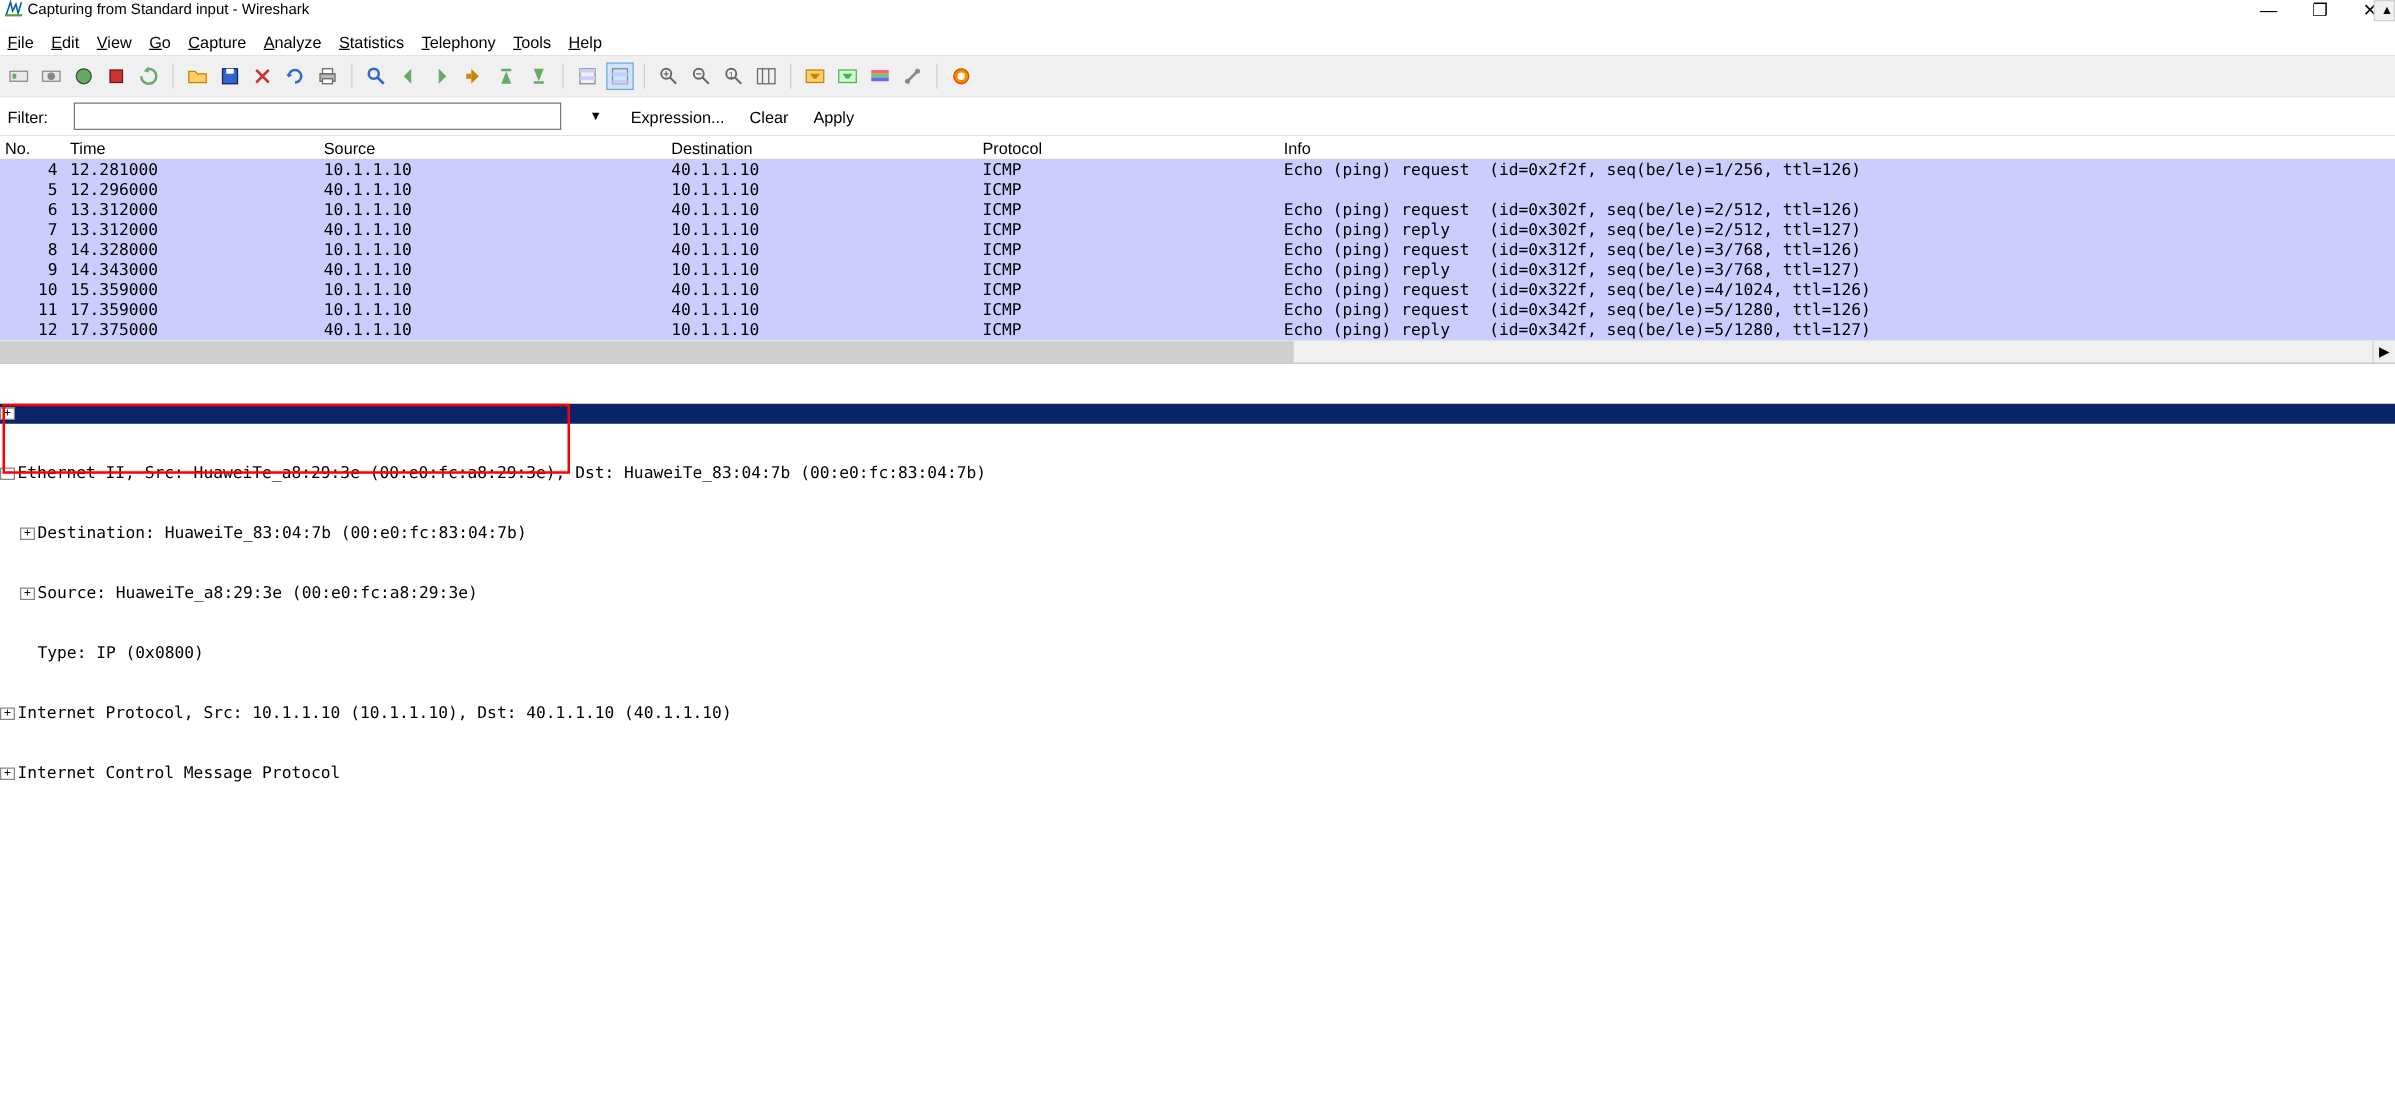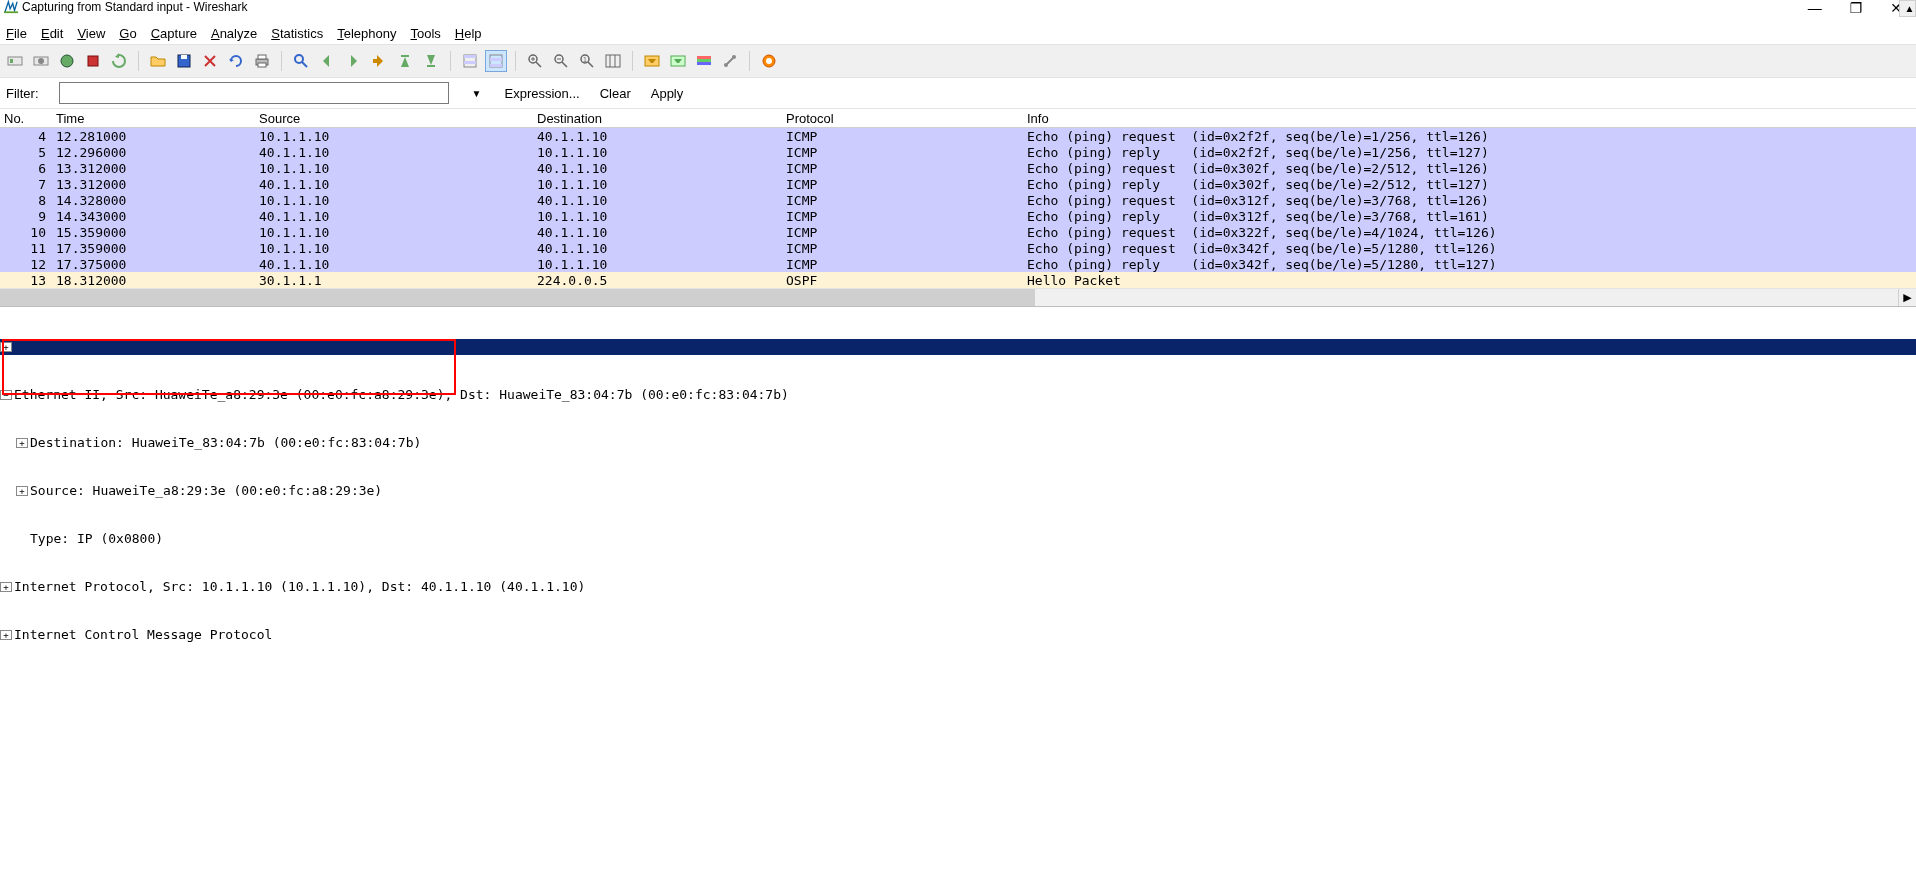"Echo (ping) reply (id=0x2f2f," div.col-info { html: <div>Echo (ping) reply (id=0x2f2f, seq(be/le)=1/256, ttl=127)</div> -> none }
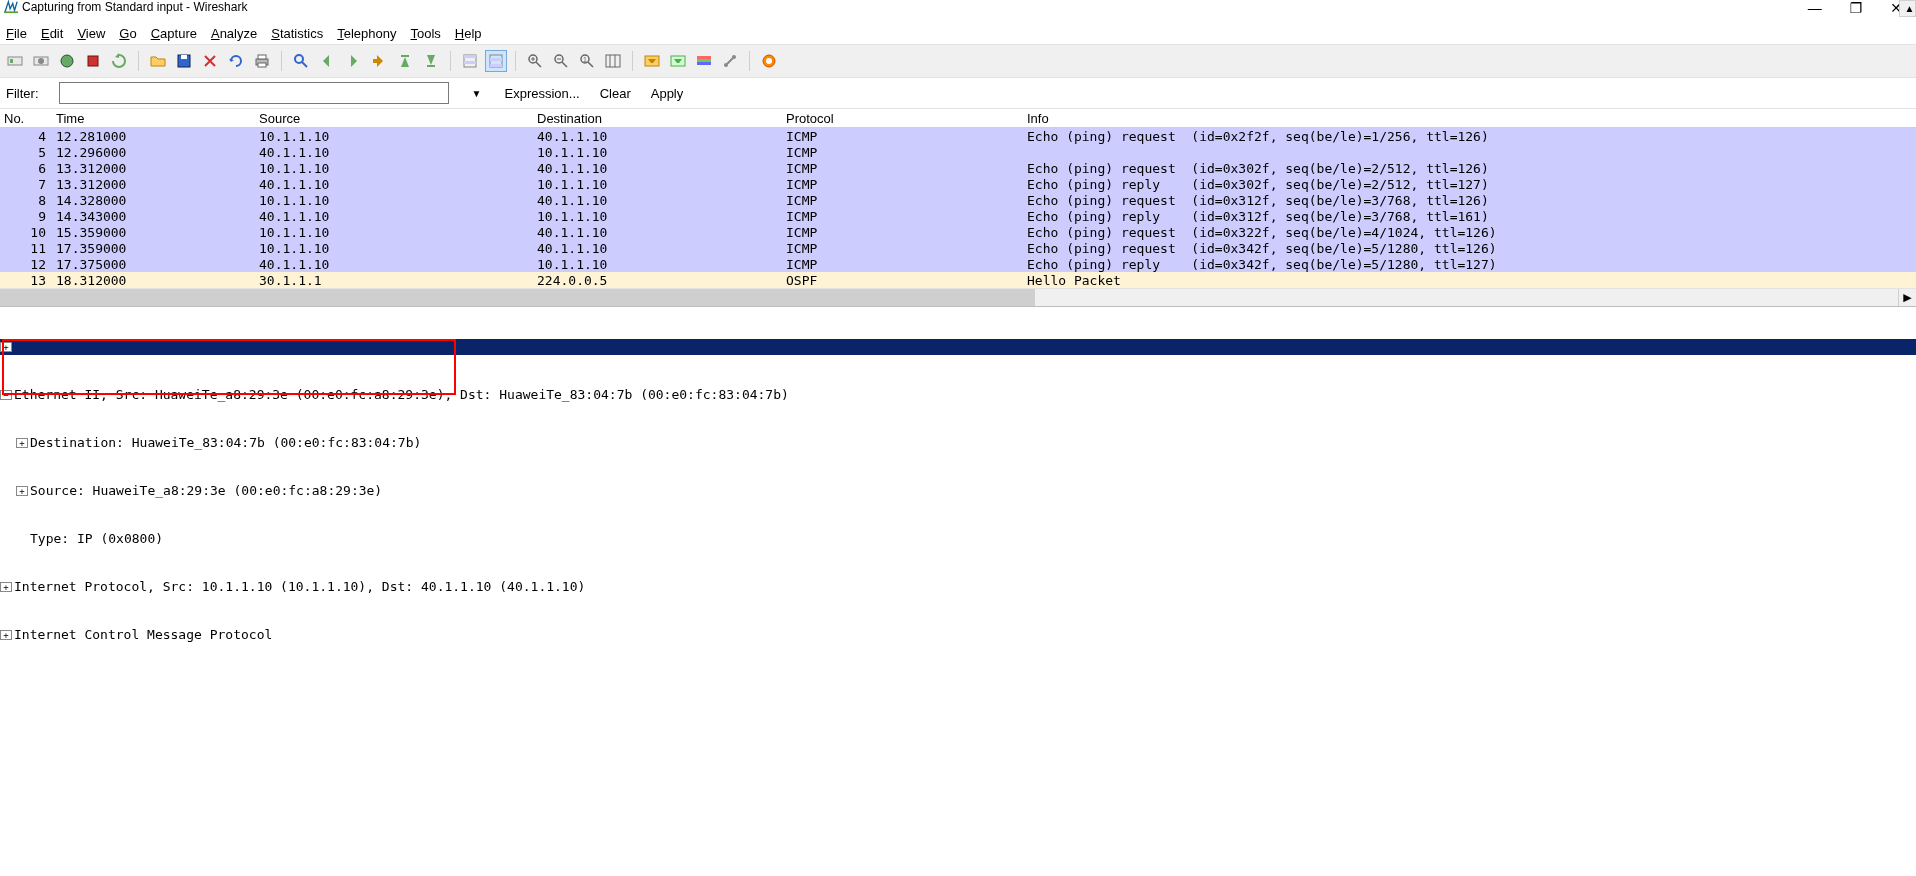"Echo (ping) reply (id=0x312f," div.col-info { text: 161 -> 127 }
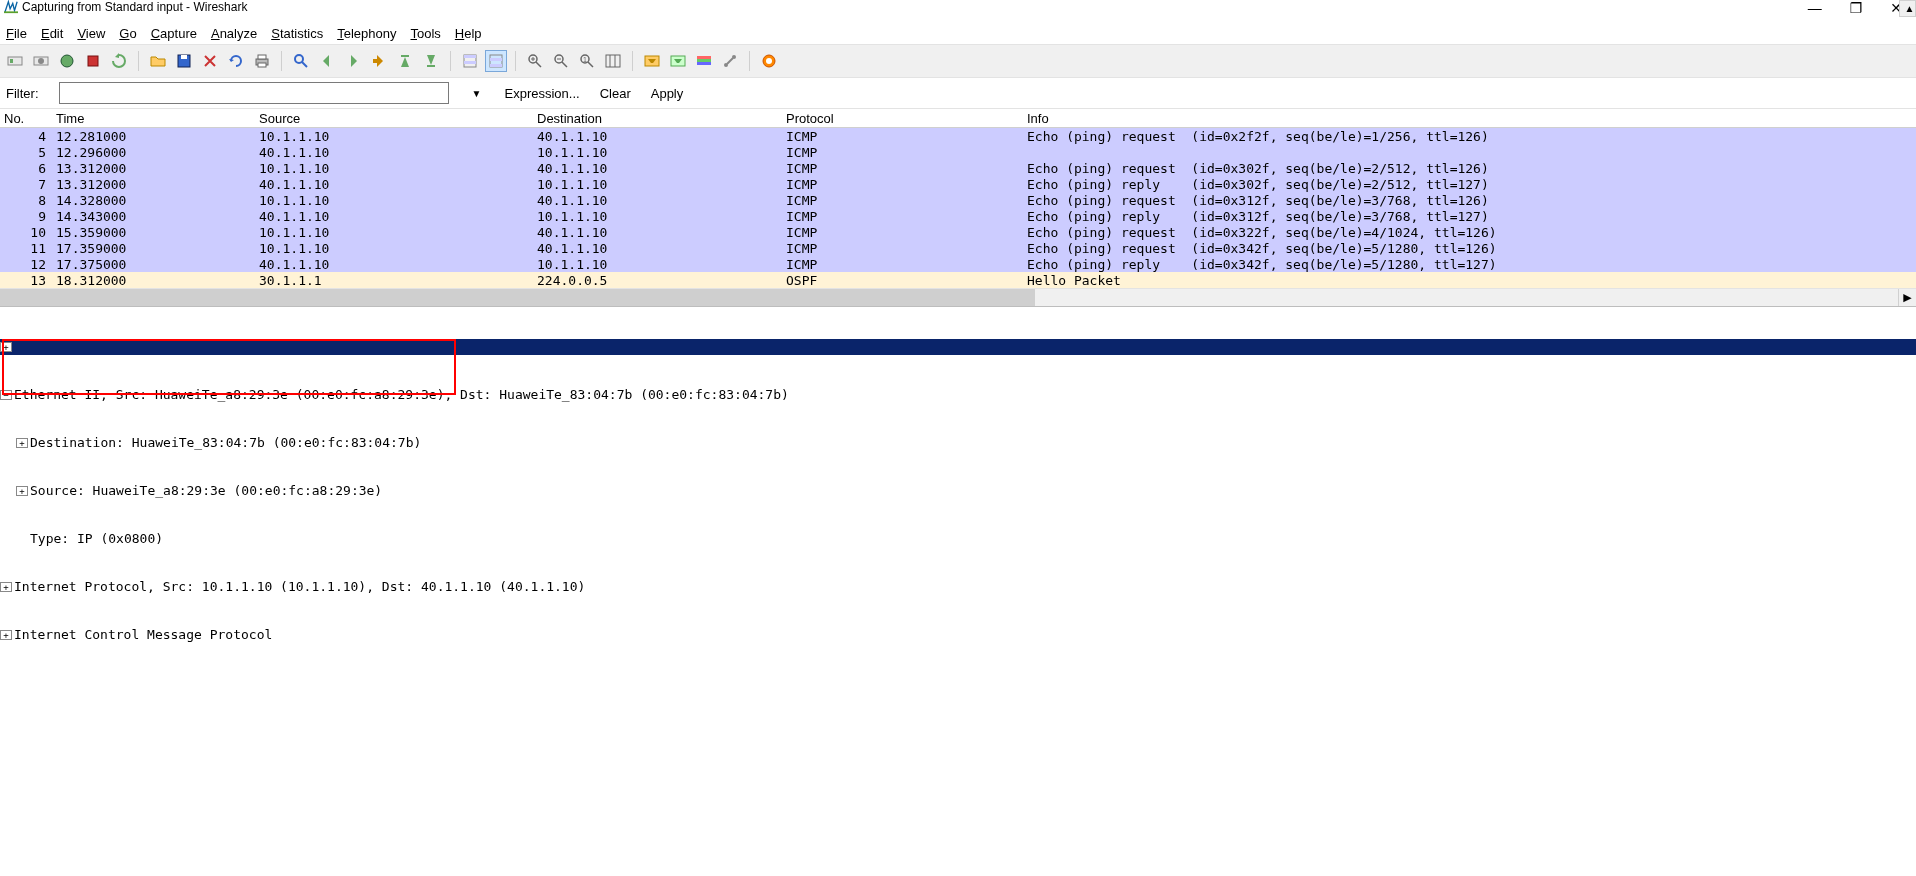"13" div.packet-row { html: <div><div>13</div><div>18.312000</div><div>30.1.1.1</div><div>224.0.0.5</div><div>OSPF</div><div>Hello Packet</div></div> -> none }
